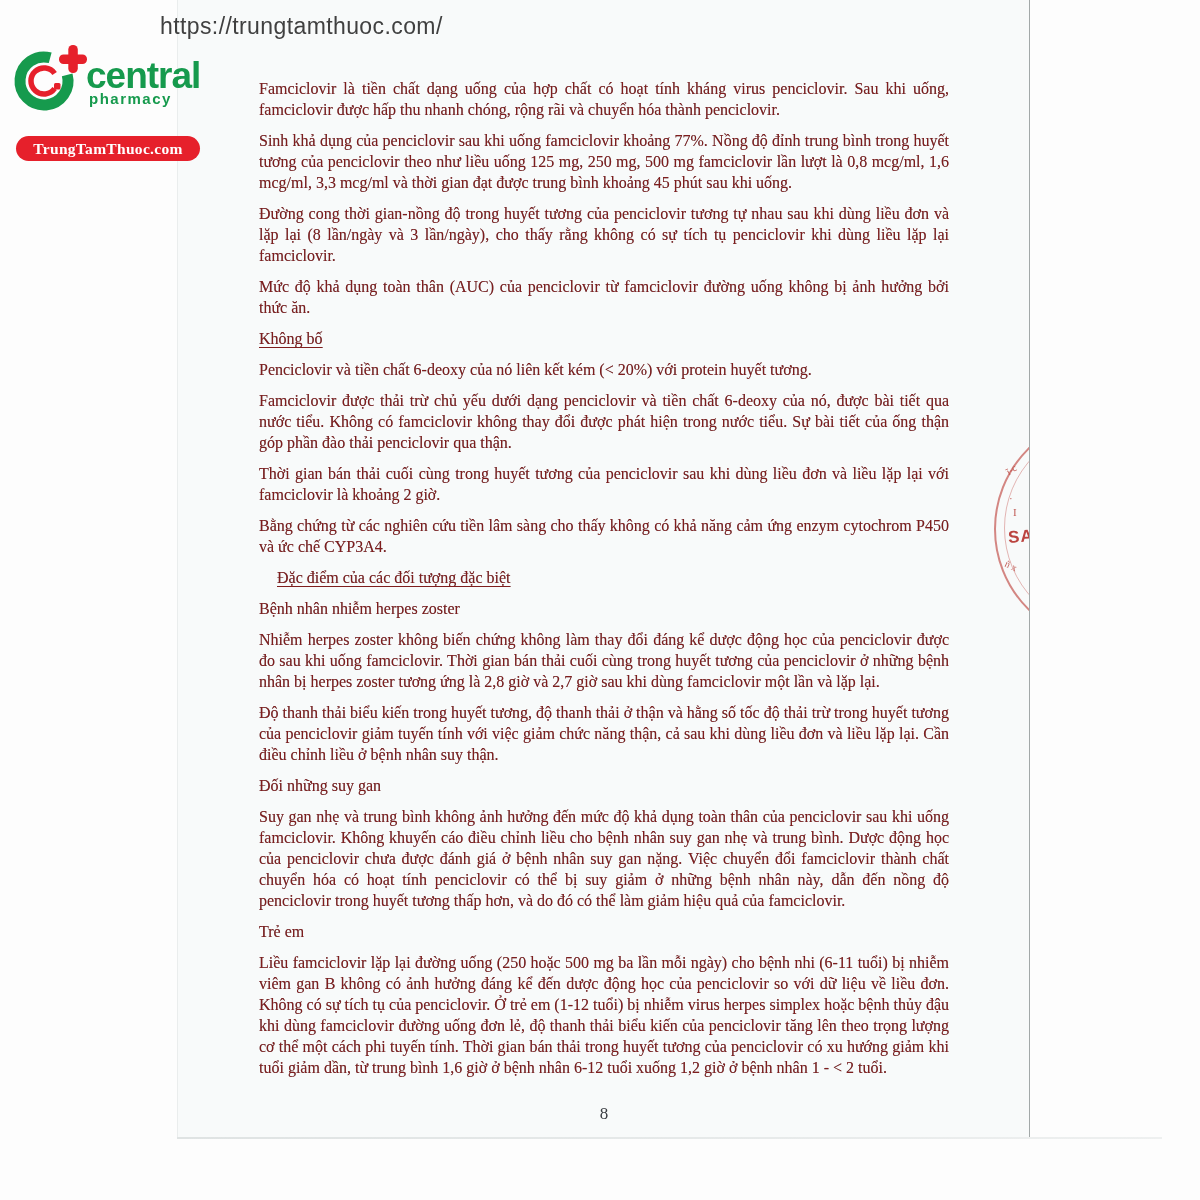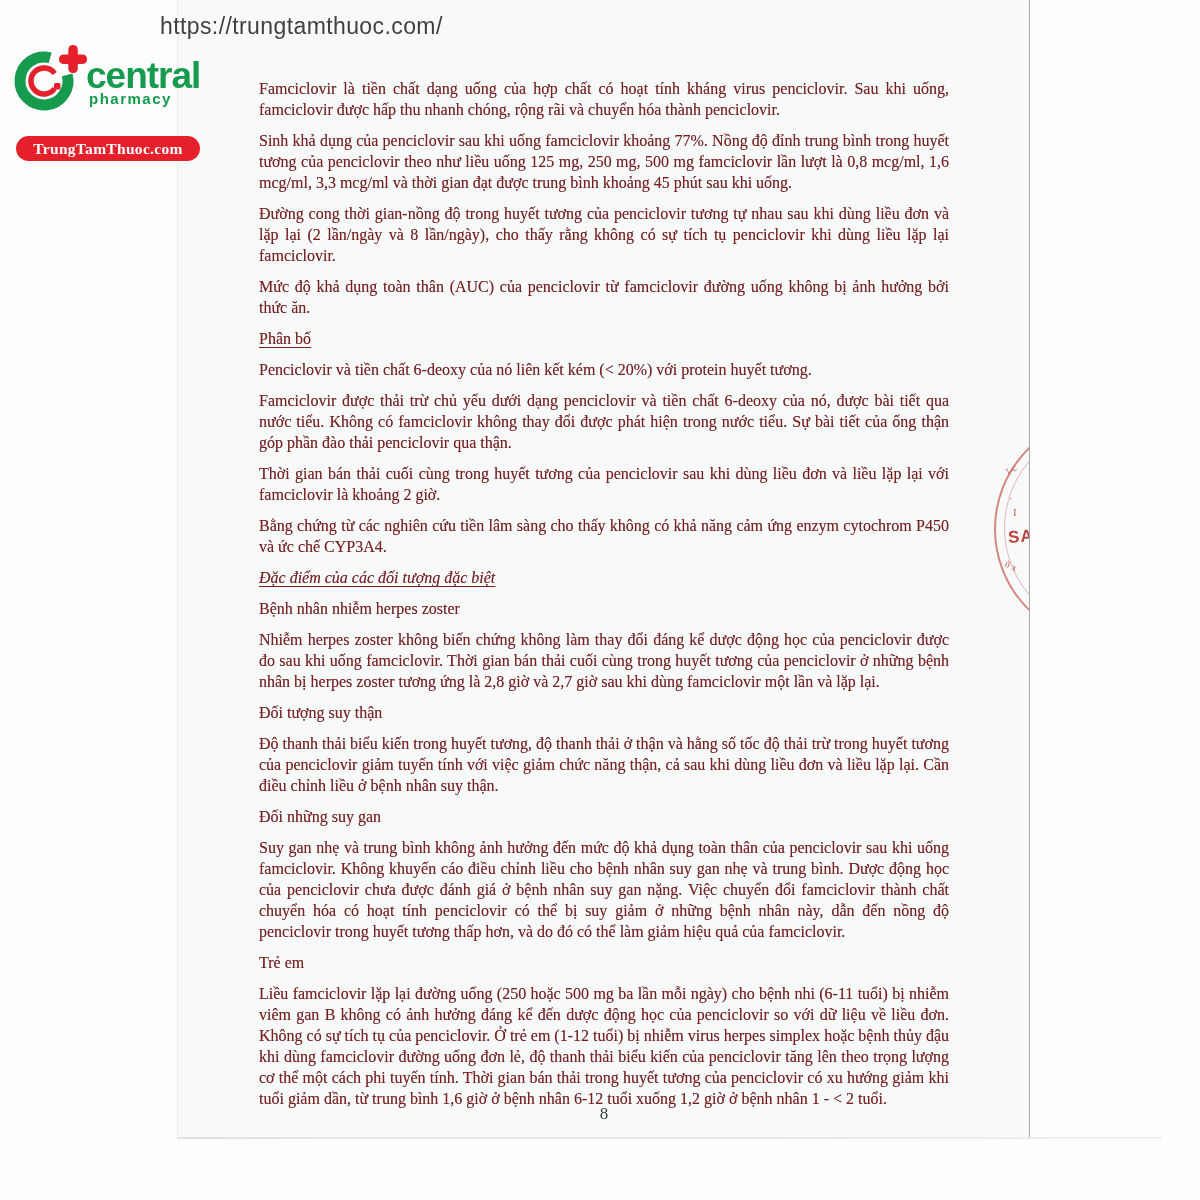"Đường cong thời gian-nồng độ" div.blk { text: 2 lần/ngày và 8 -> 8 lần/ngày và 3 }
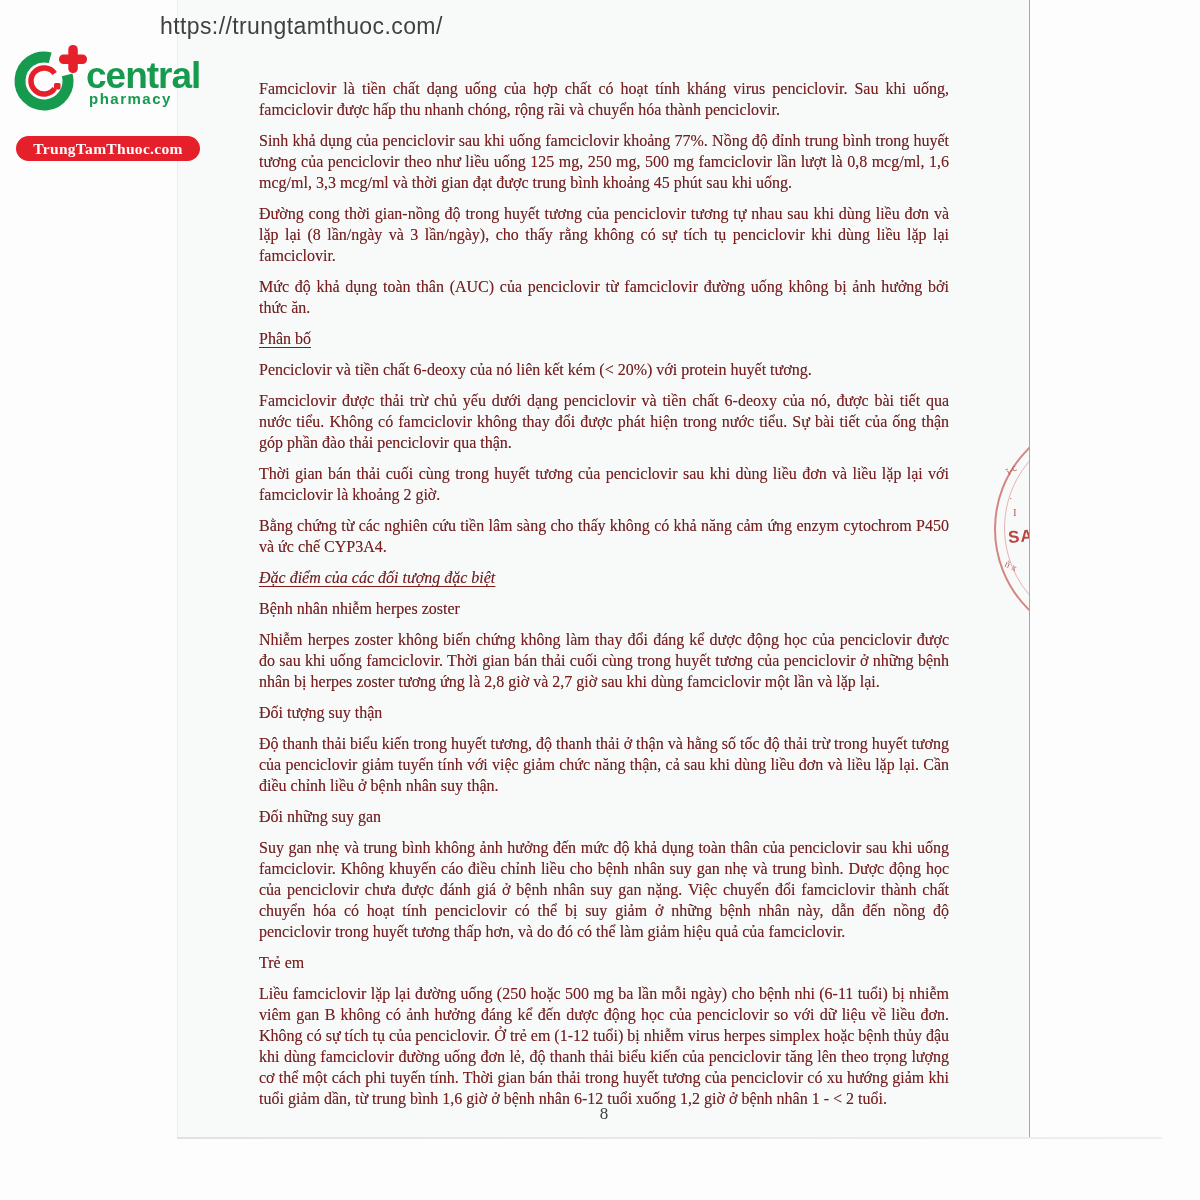"Phân bố" div.blk { text: Phân -> Không }
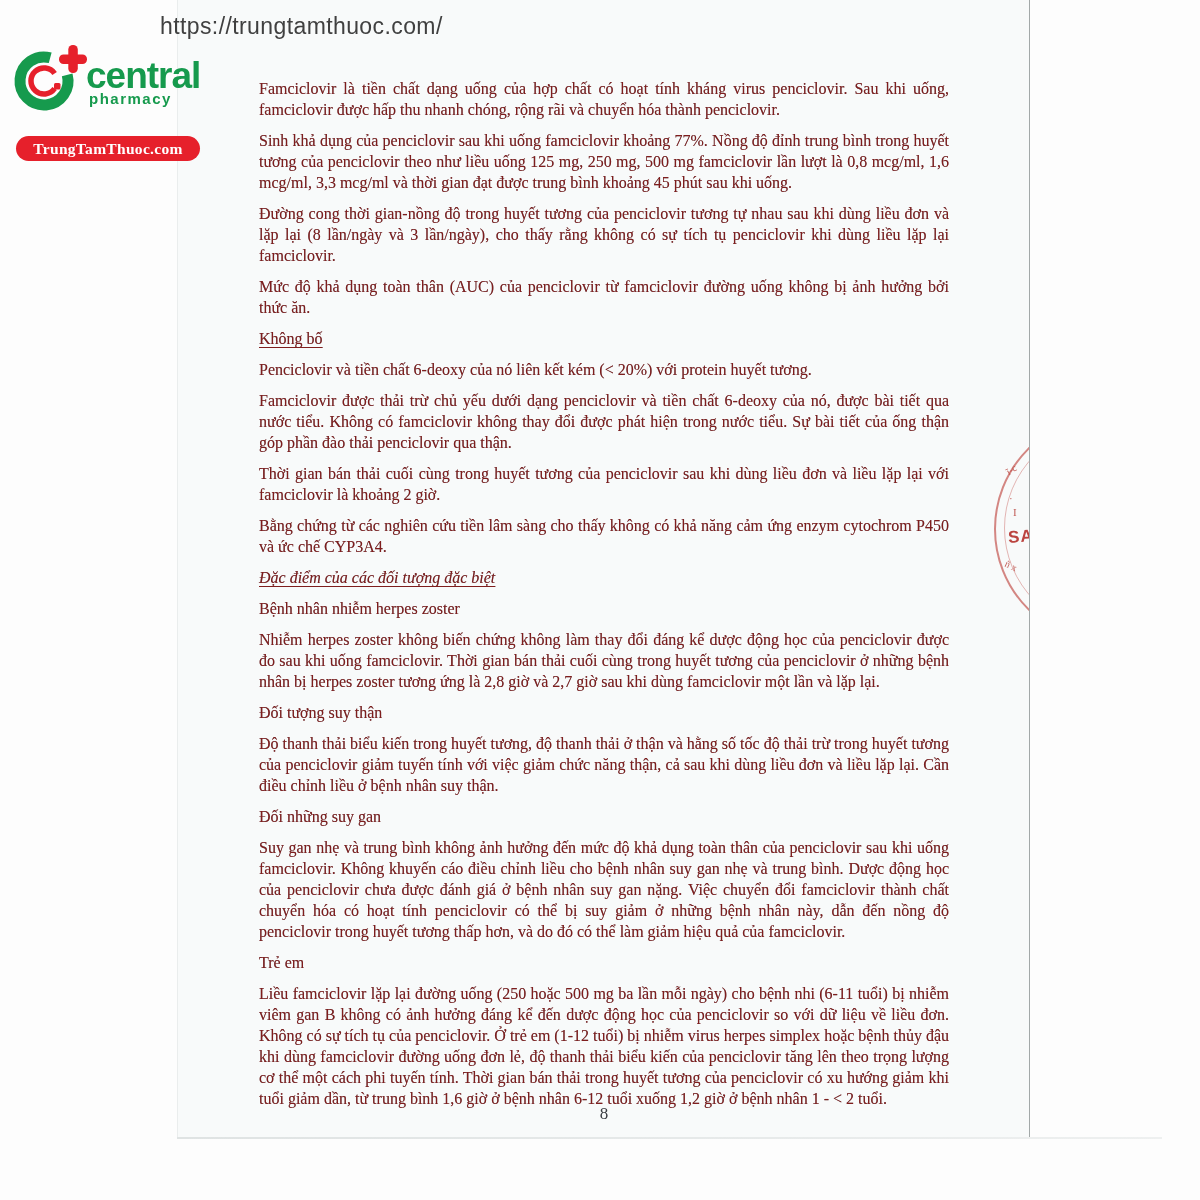"Đặc điểm của các đối" .blk.hiu { font-style: italic -> none; margin-left: none -> 18px }
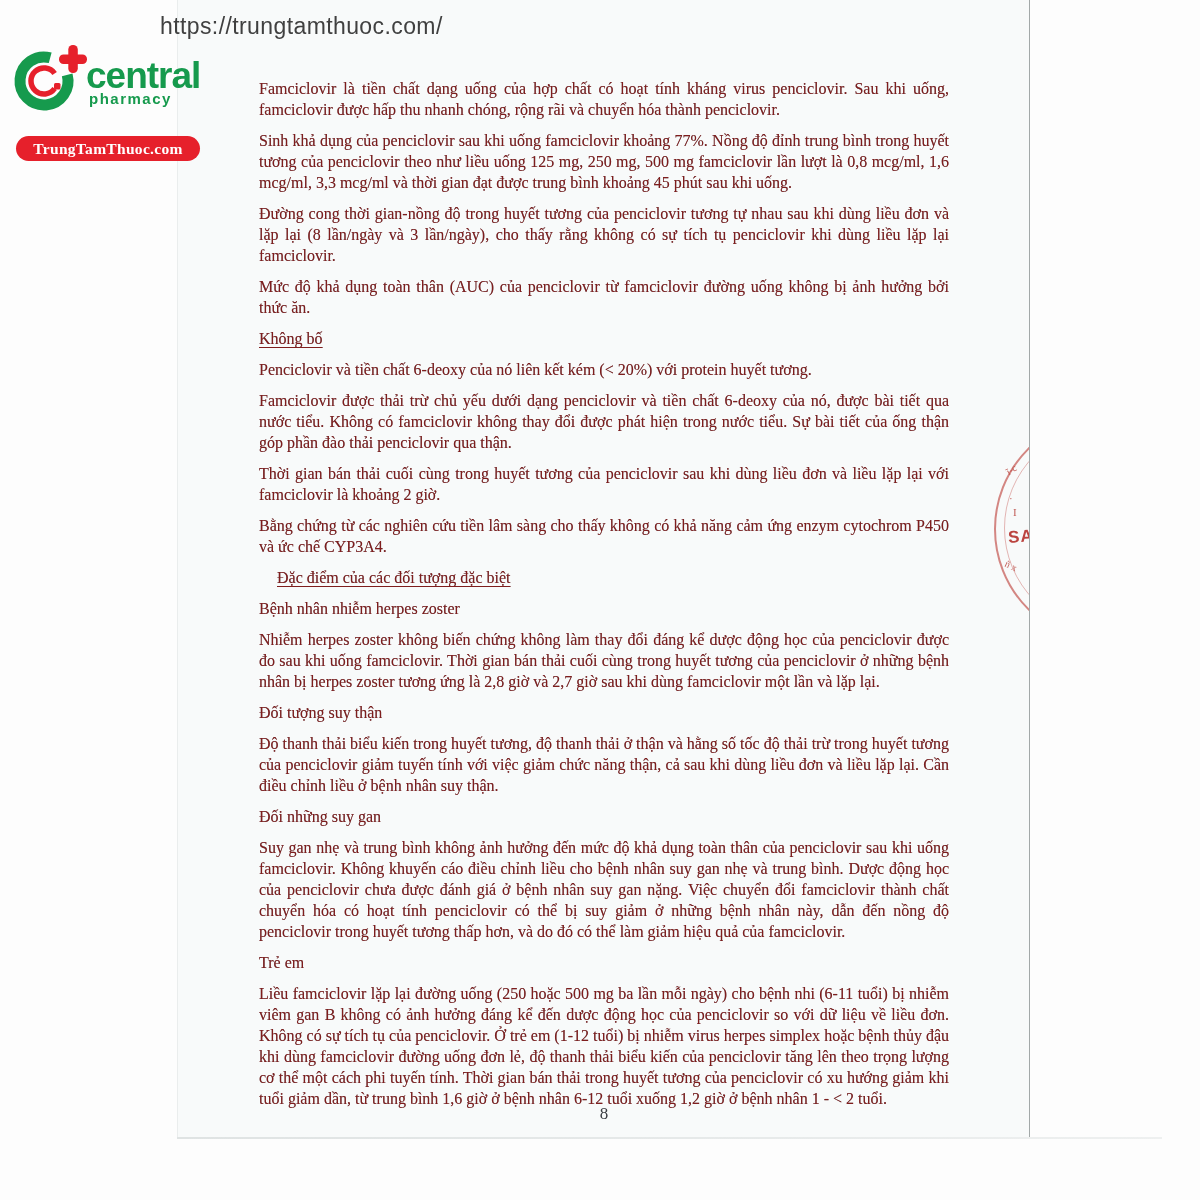"Đối tượng suy thận" div.blk { html: <div>Đối tượng suy thận</div> -> none }
